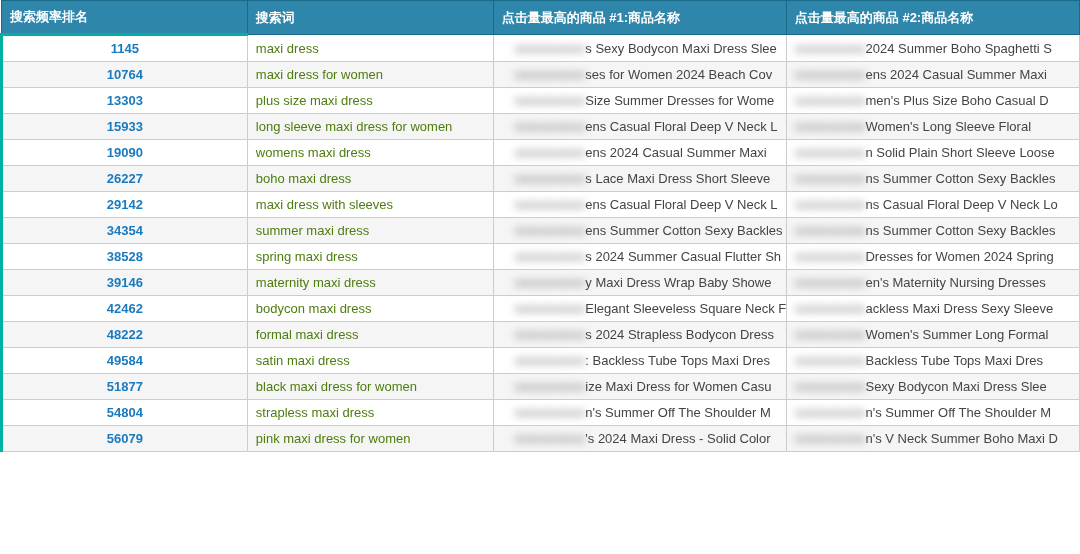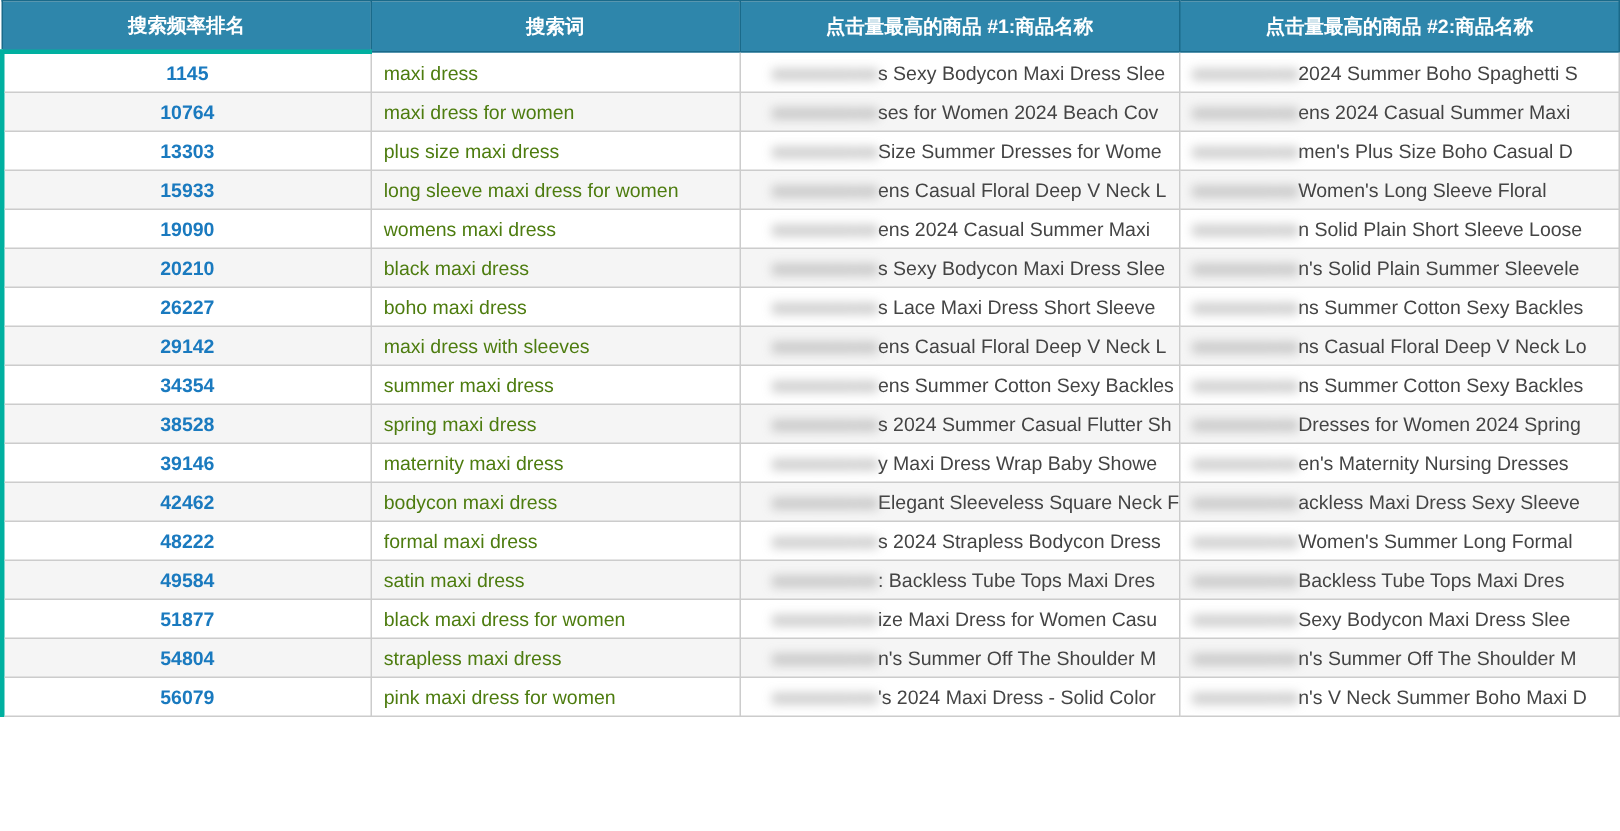"搜索频率排名" thead tr th { text-align: center -> left }
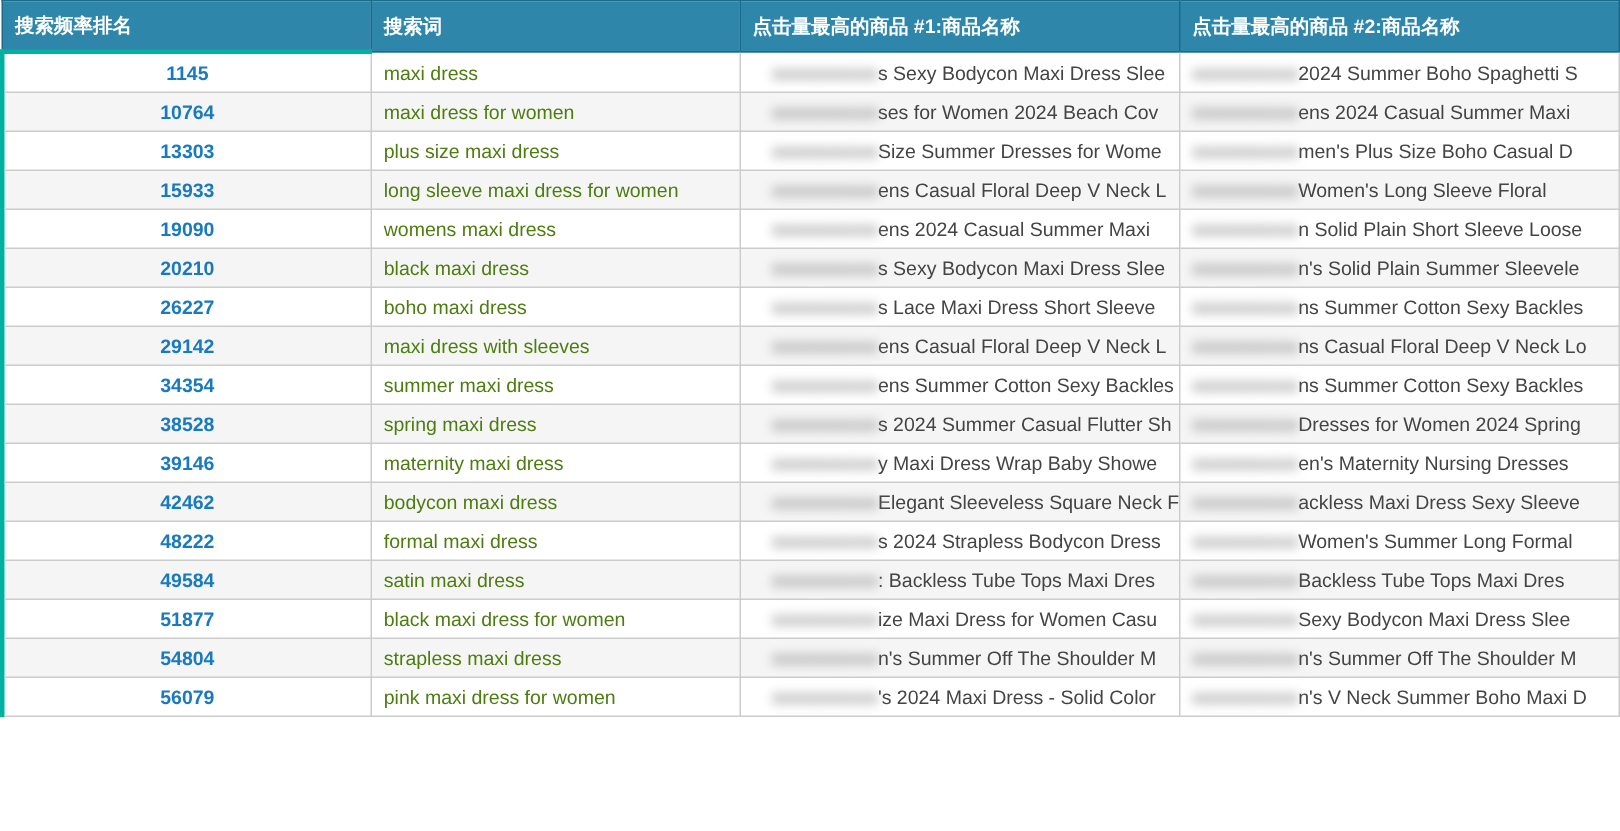"20210" tr { html: <tr> <td>20210</td> <td>black maxi dress</td> <td><span>●●●●●●●●● </span><span>s Sexy Bodycon Maxi Dress Slee</span></td> <td><span>●●●●●●●●● </span><span>n's Solid Plain Summer Sleevele</span></td> </tr> -> none }
